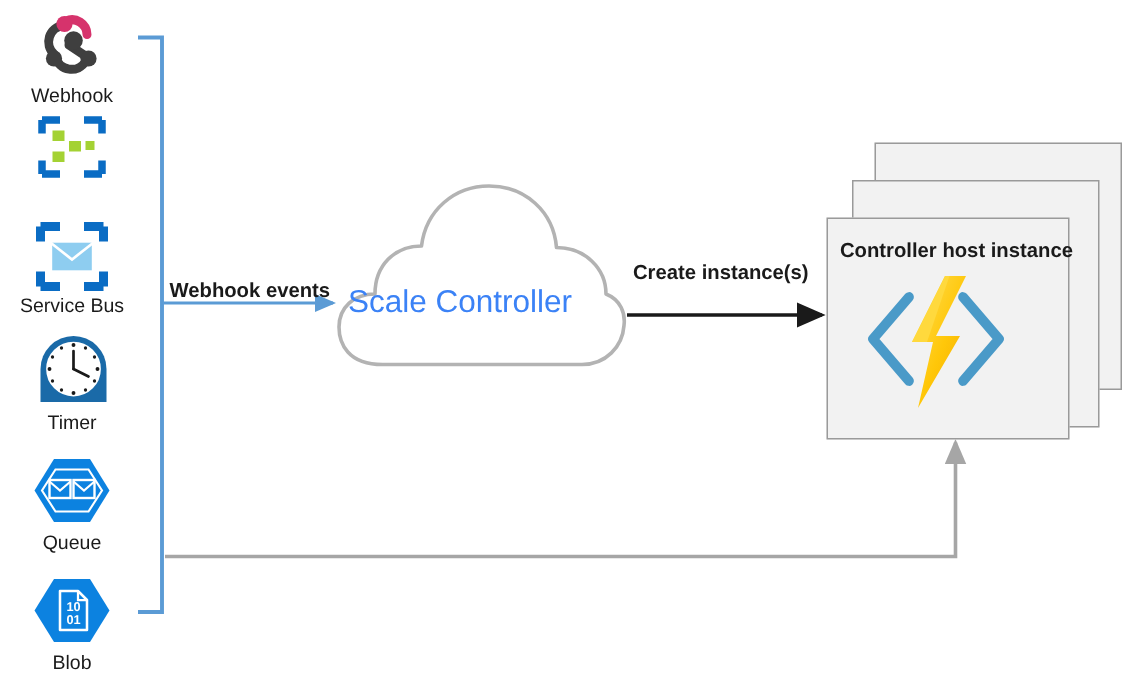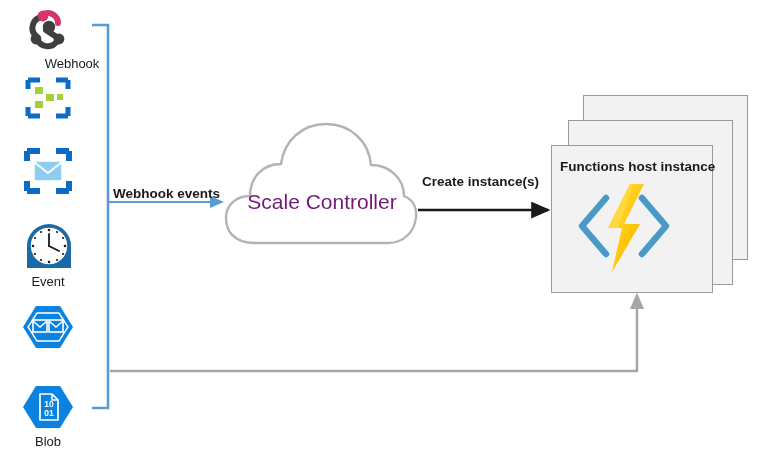"Webhook" div.trigger { padding-left: 24px -> none }
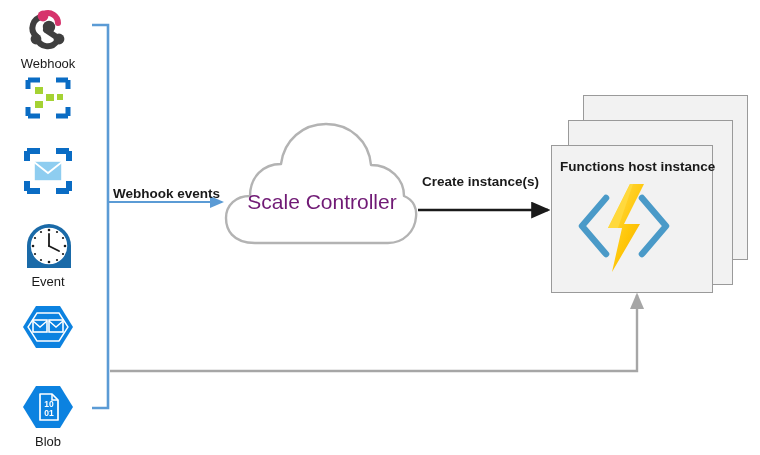"Functions host instance" div.host-title { text: Functions -> Controller }
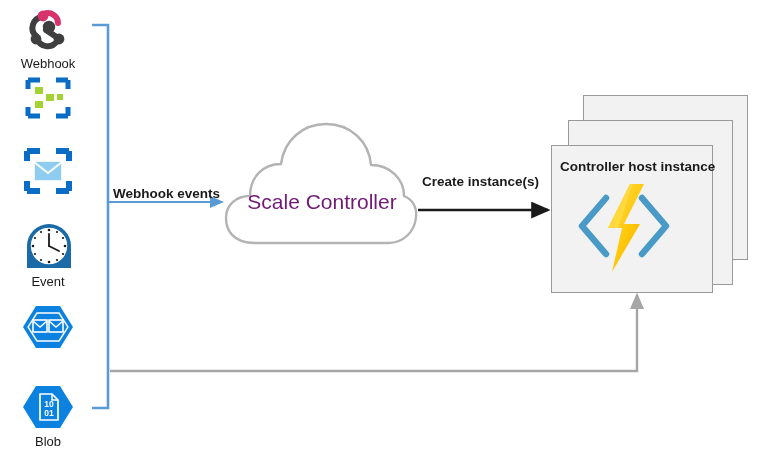"Service Bus" div.cap { html: none -> <div>Service Bus</div> }
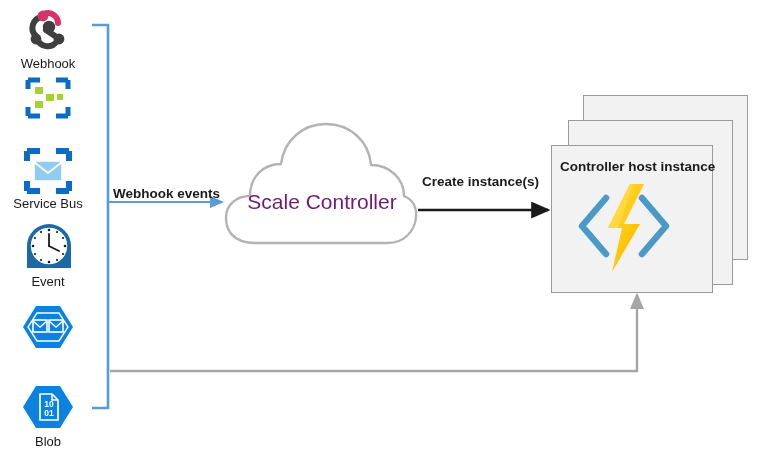"Scale Controller" .cloud-label { color: #701a75 -> #3b82f6; text-align: center -> none }
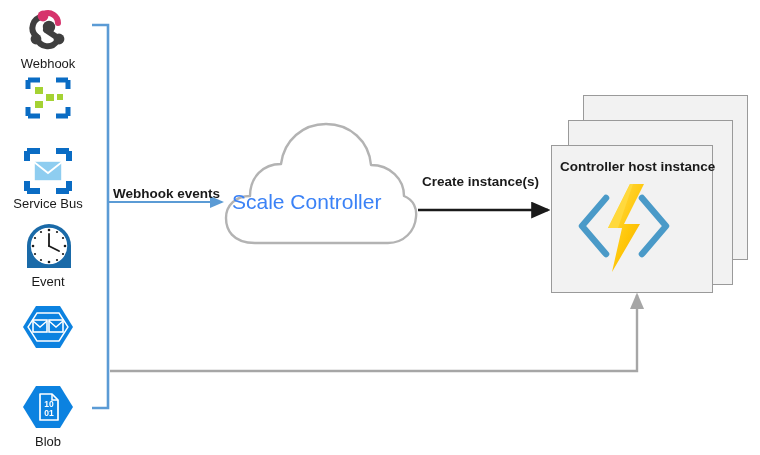"Event" div.cap { text: Event -> Timer }
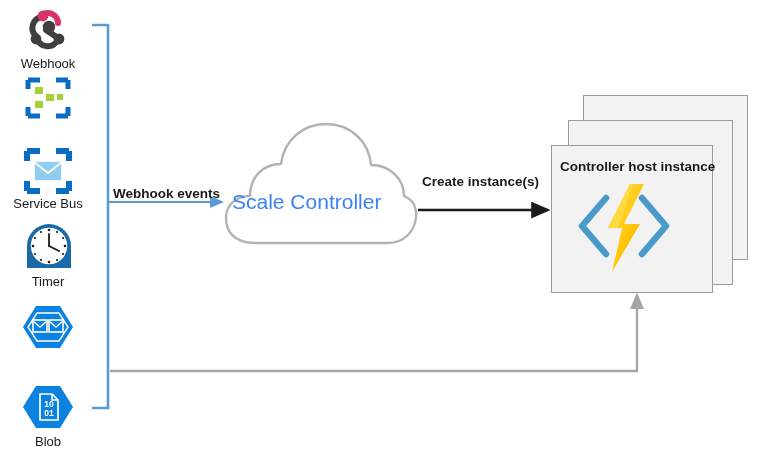"Queue" div.cap { html: none -> <div>Queue</div> }
